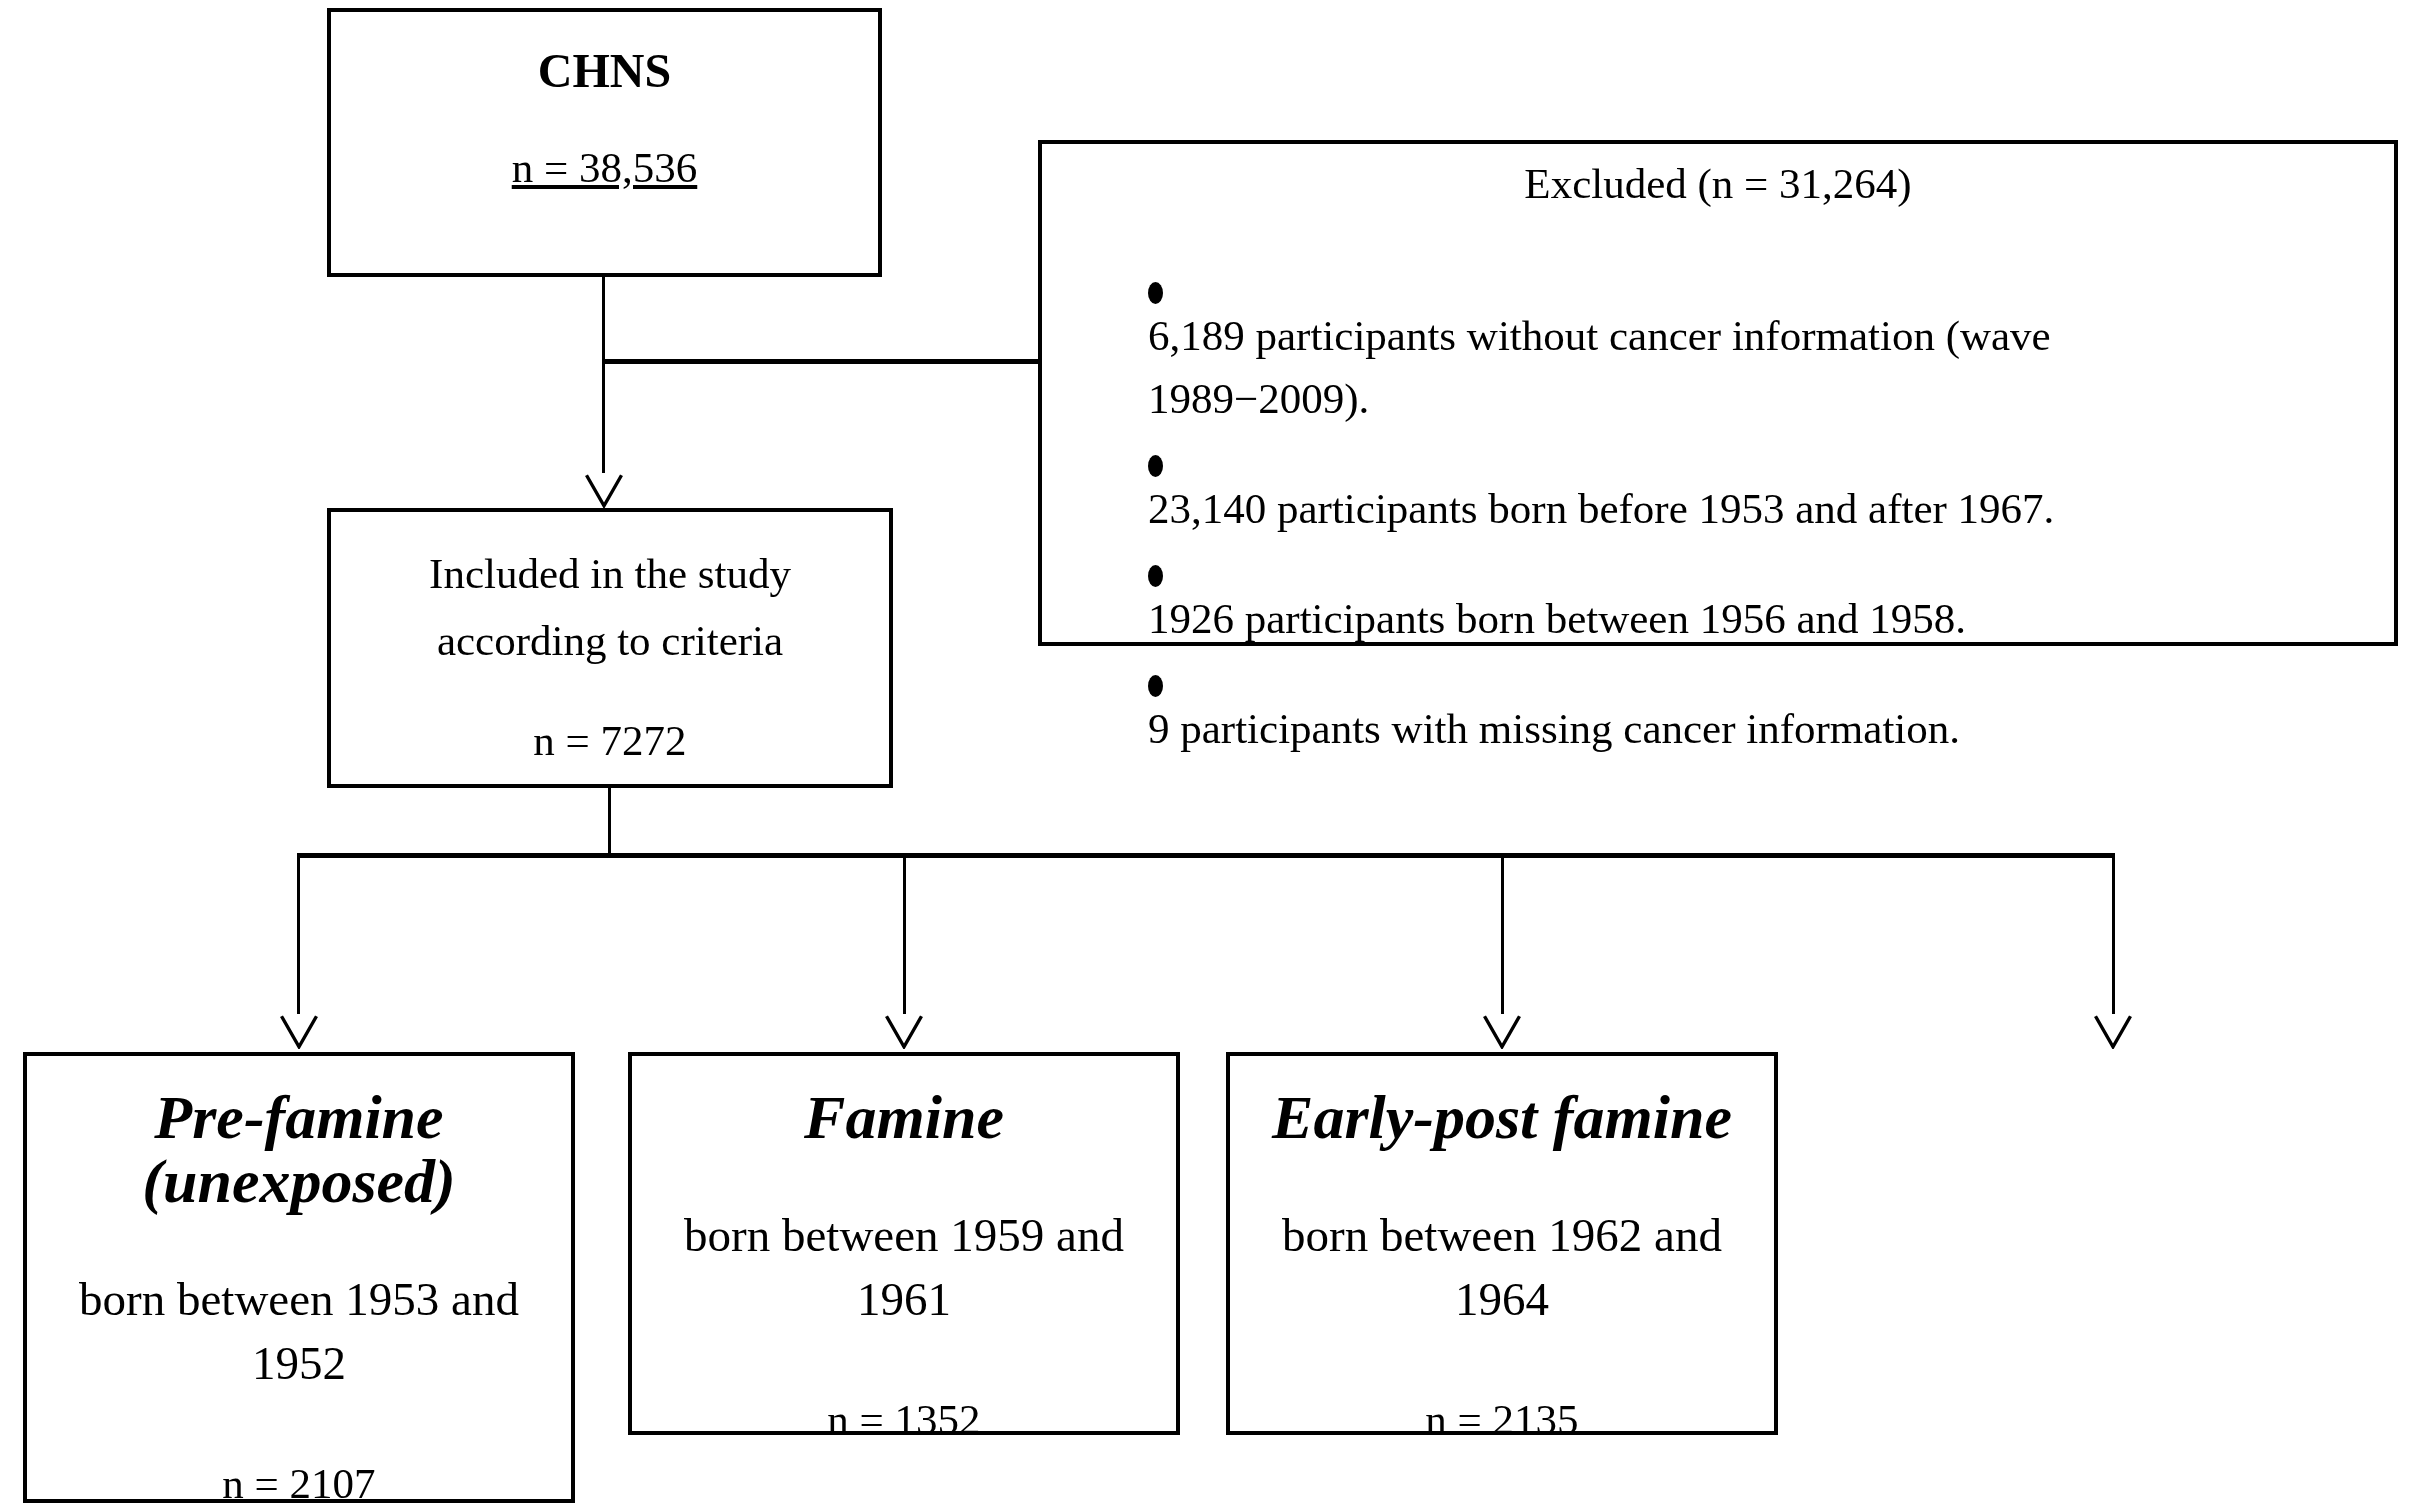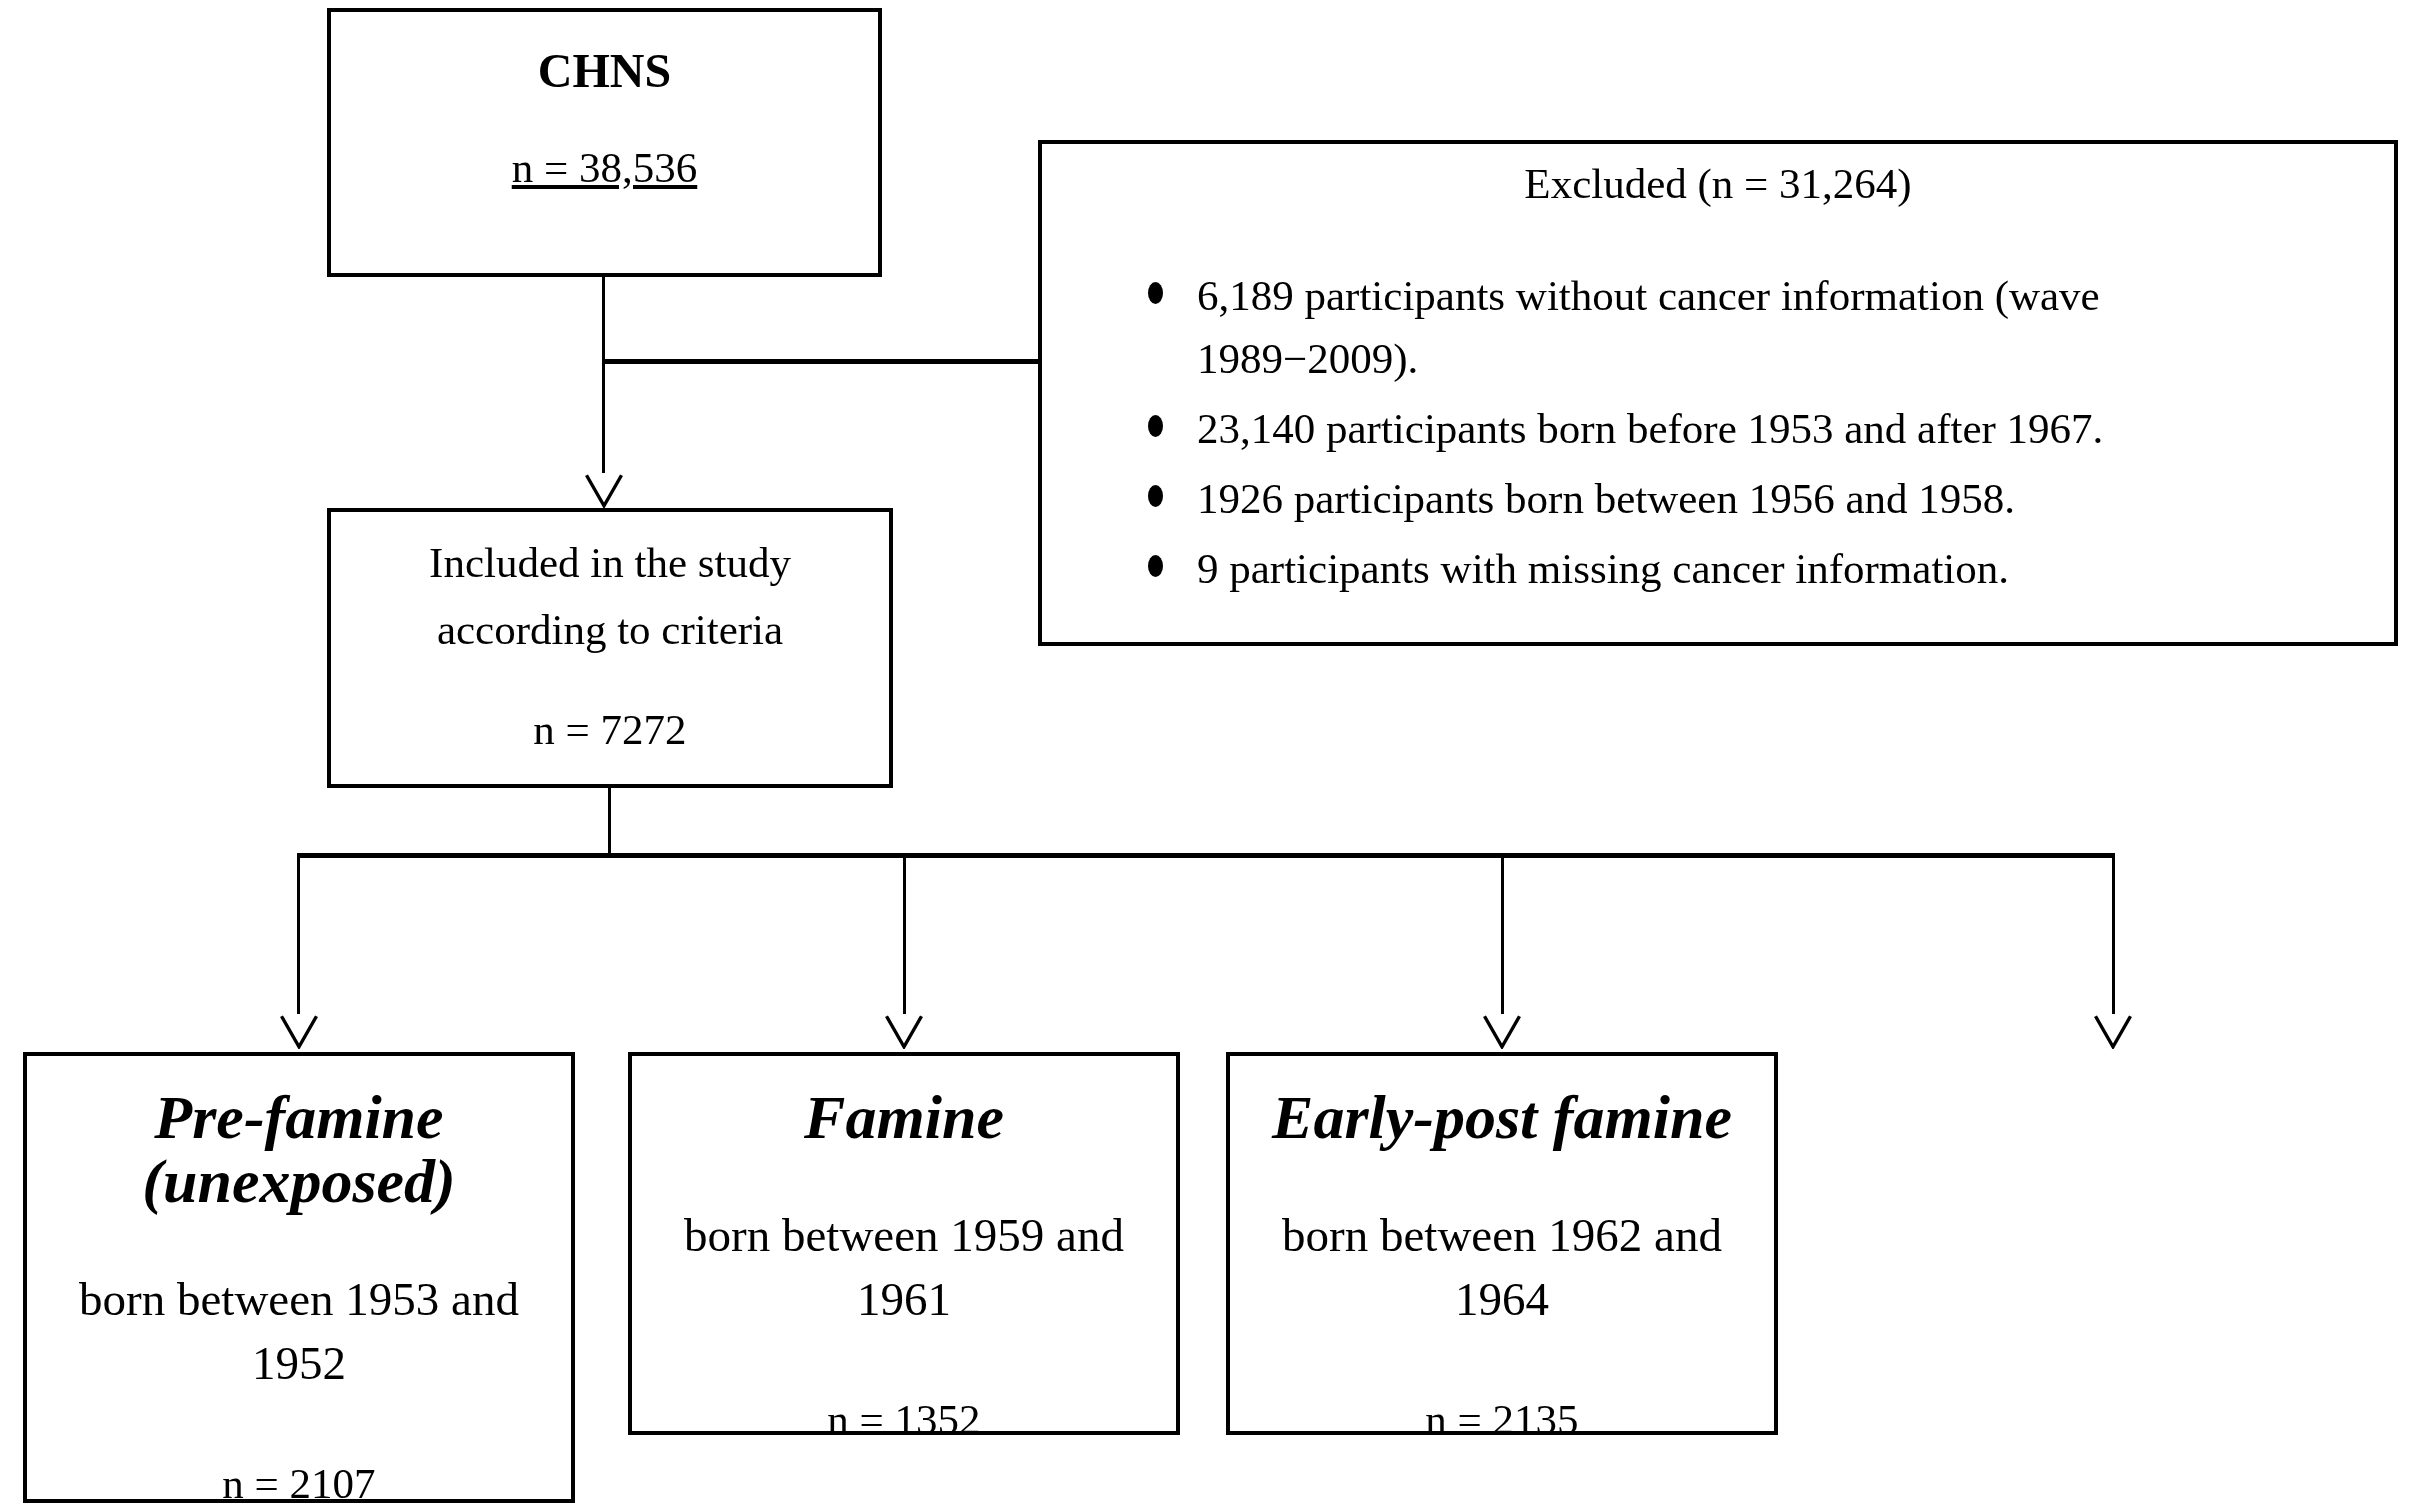"6,189 participants without cancer" .bullet-row { flex-direction: none -> column }
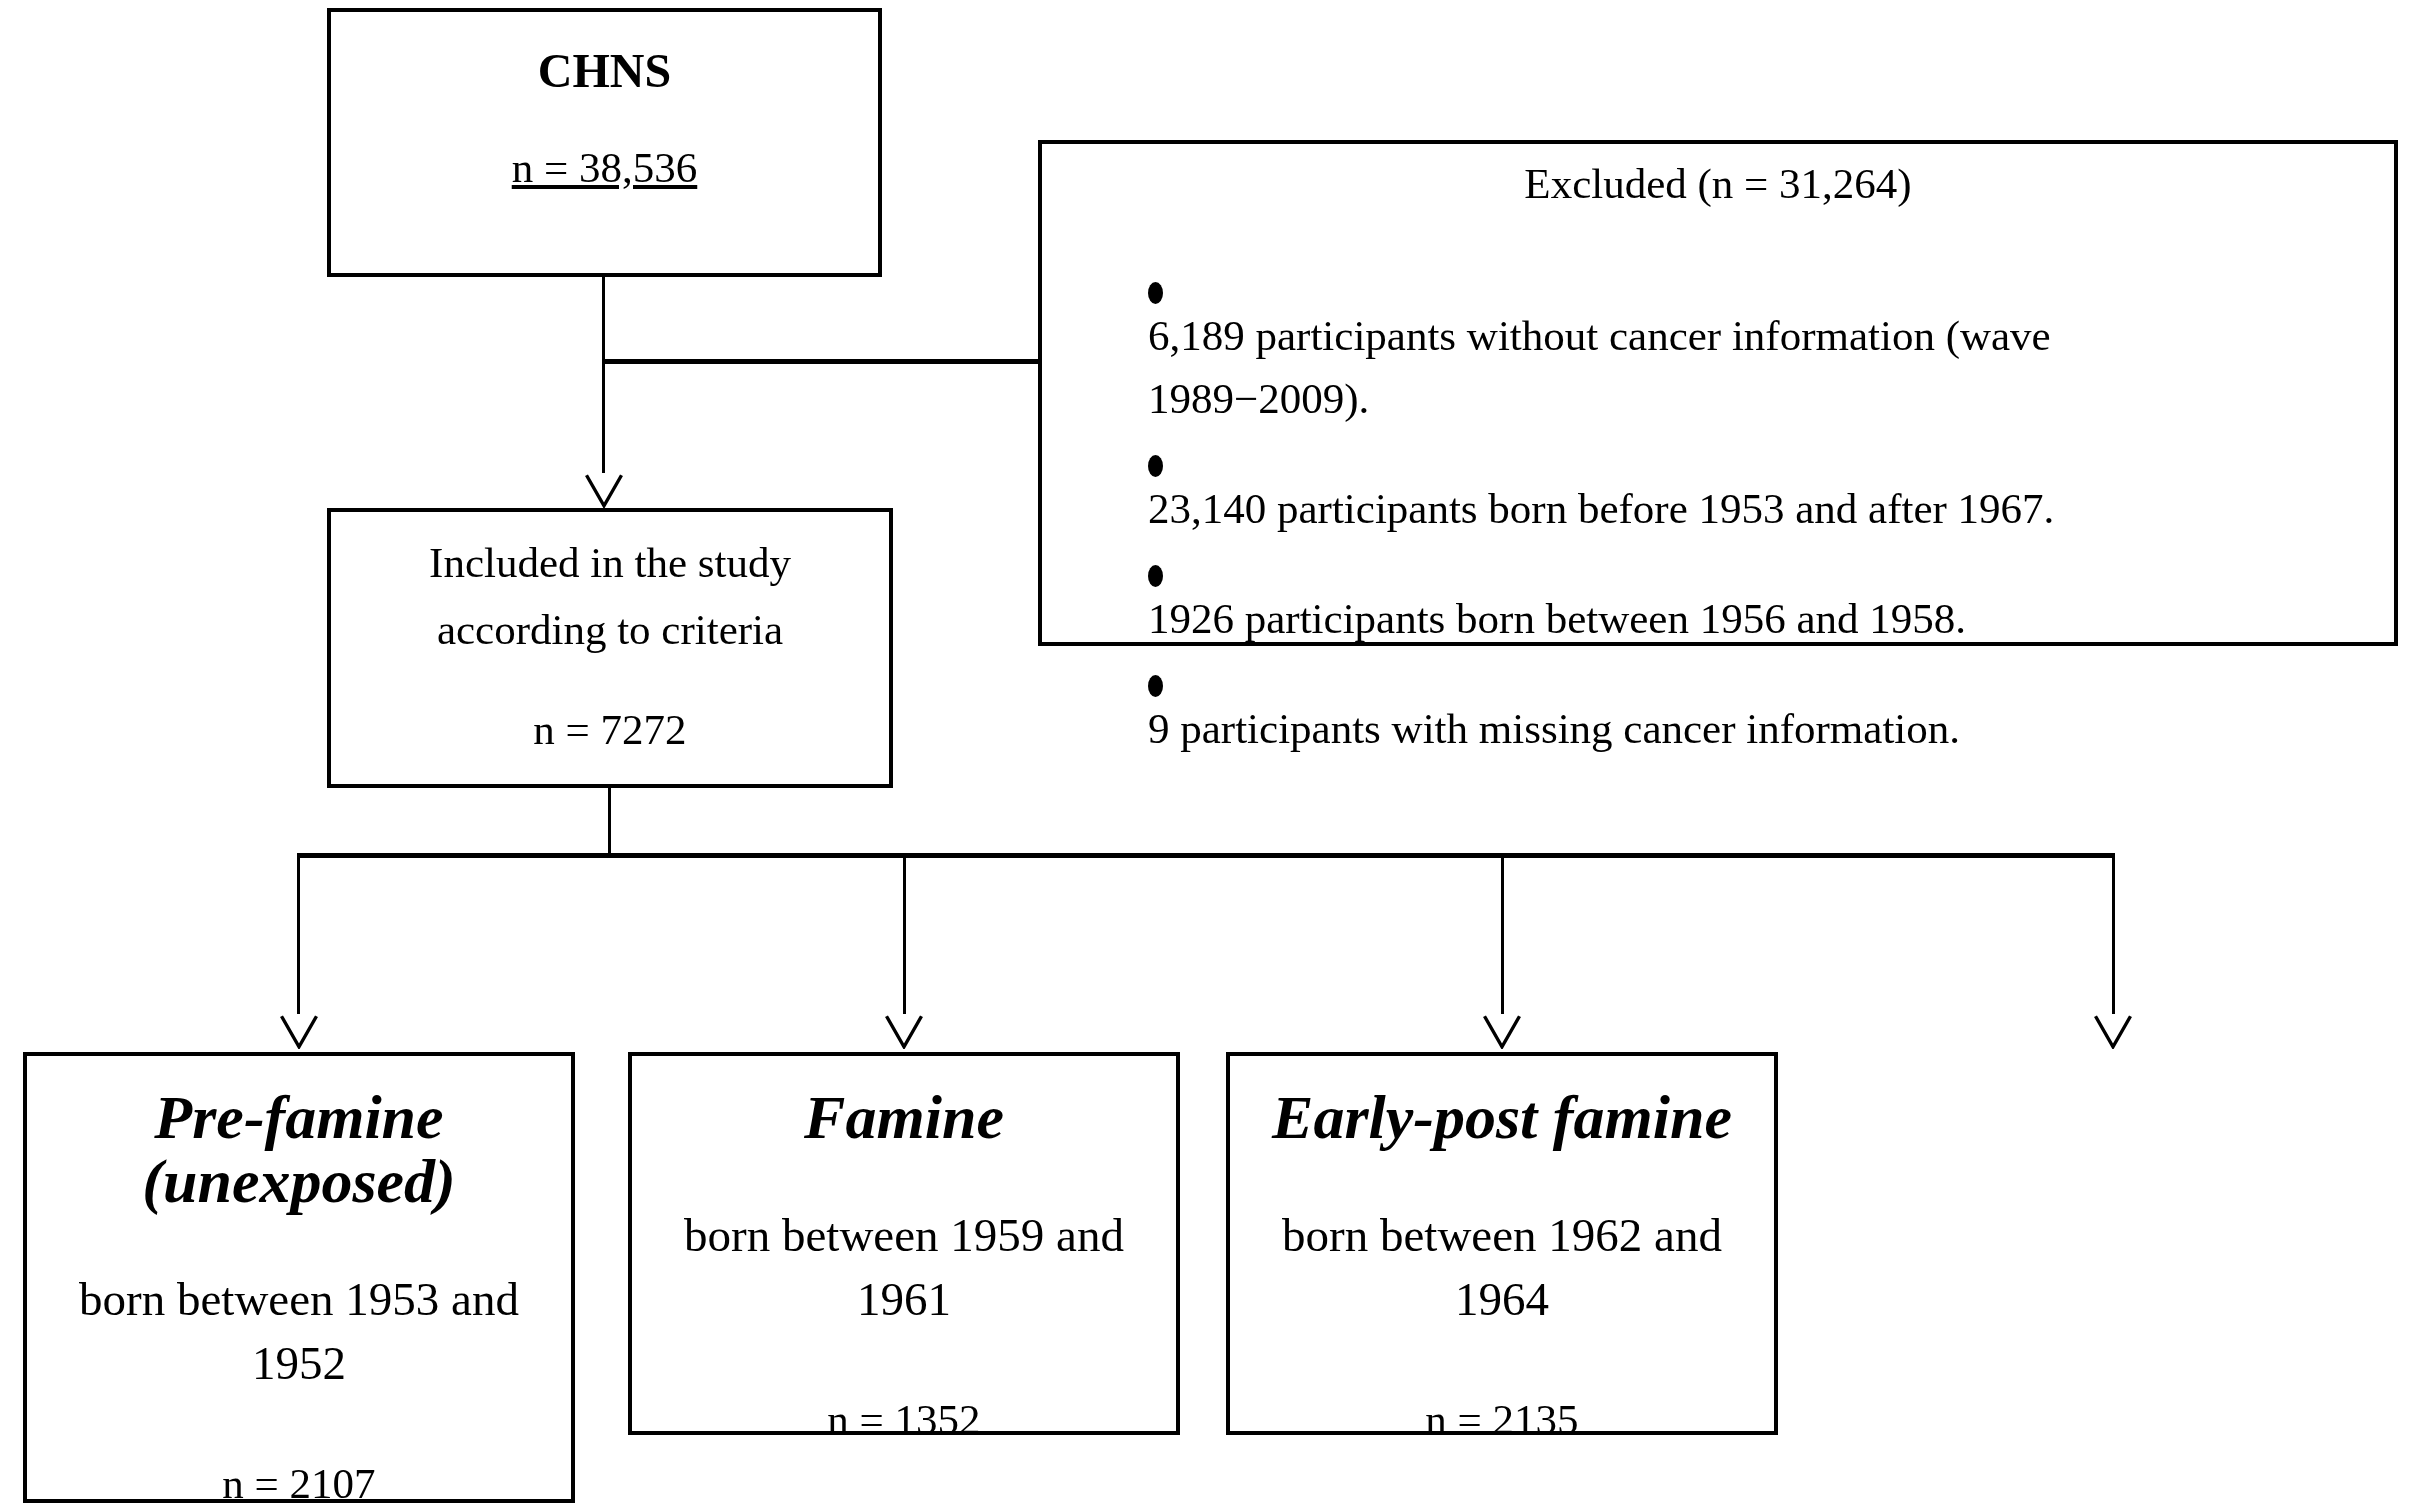"Included in the study" #included-box { padding-top: 17px -> 28px }
